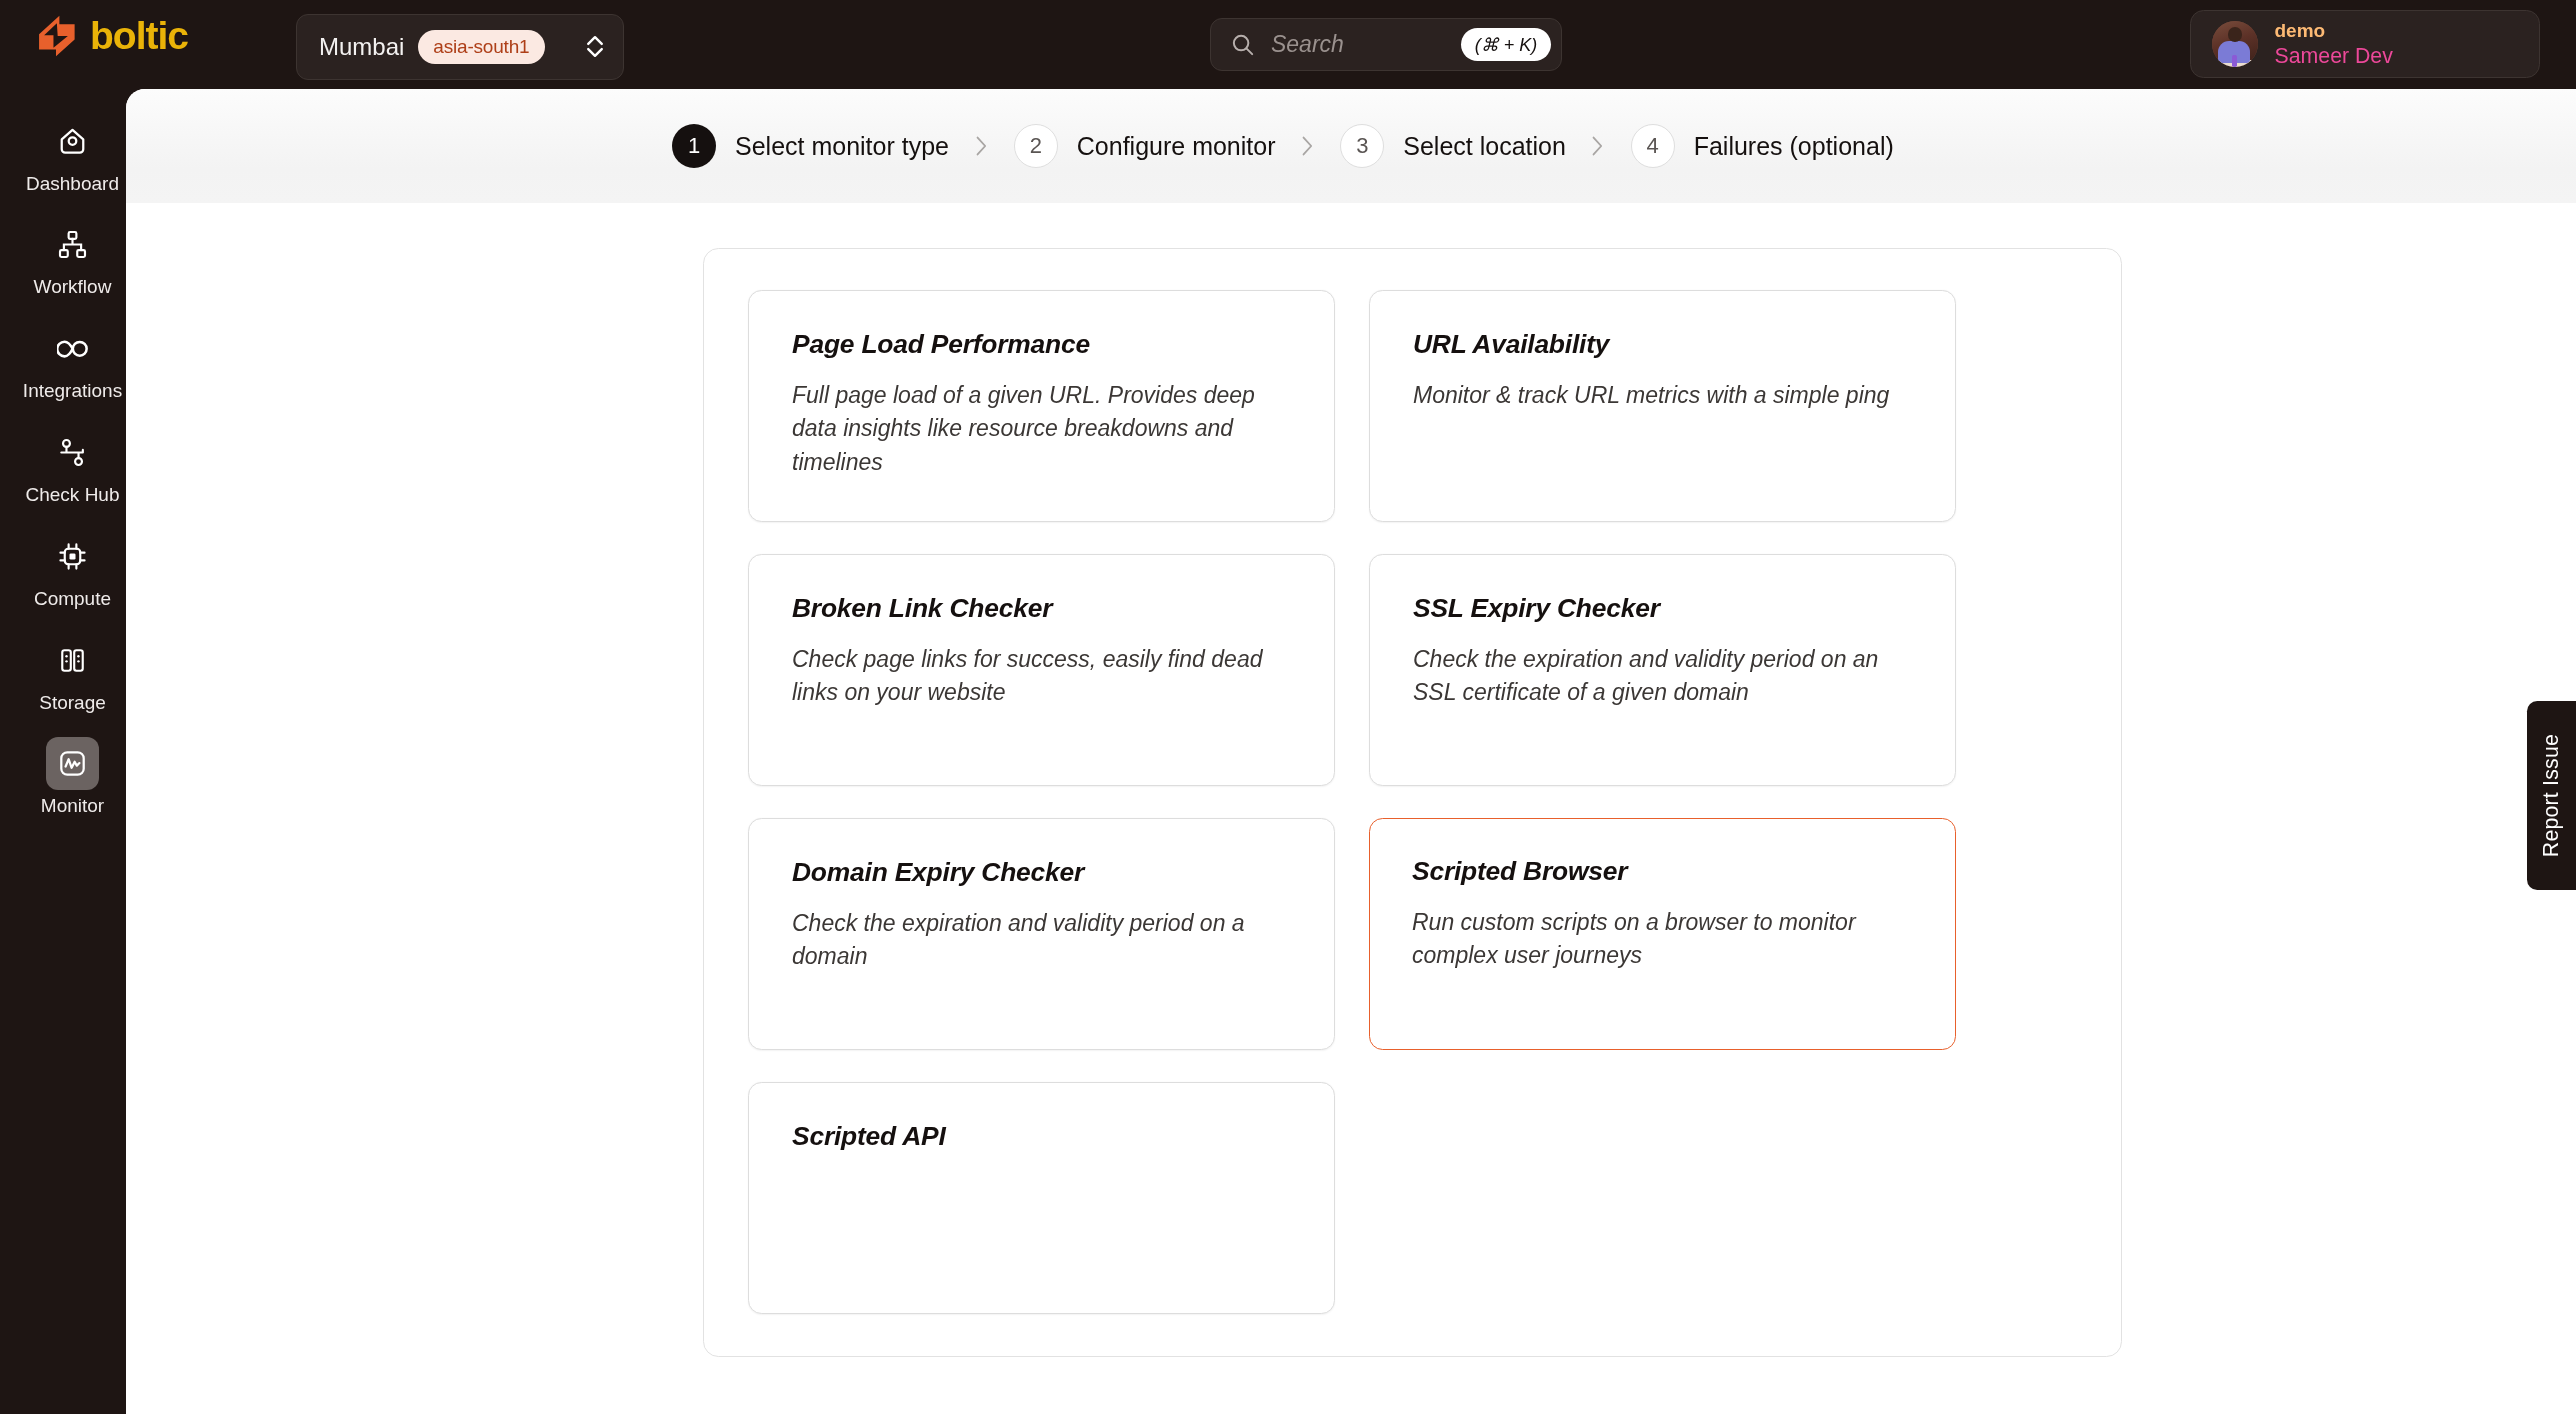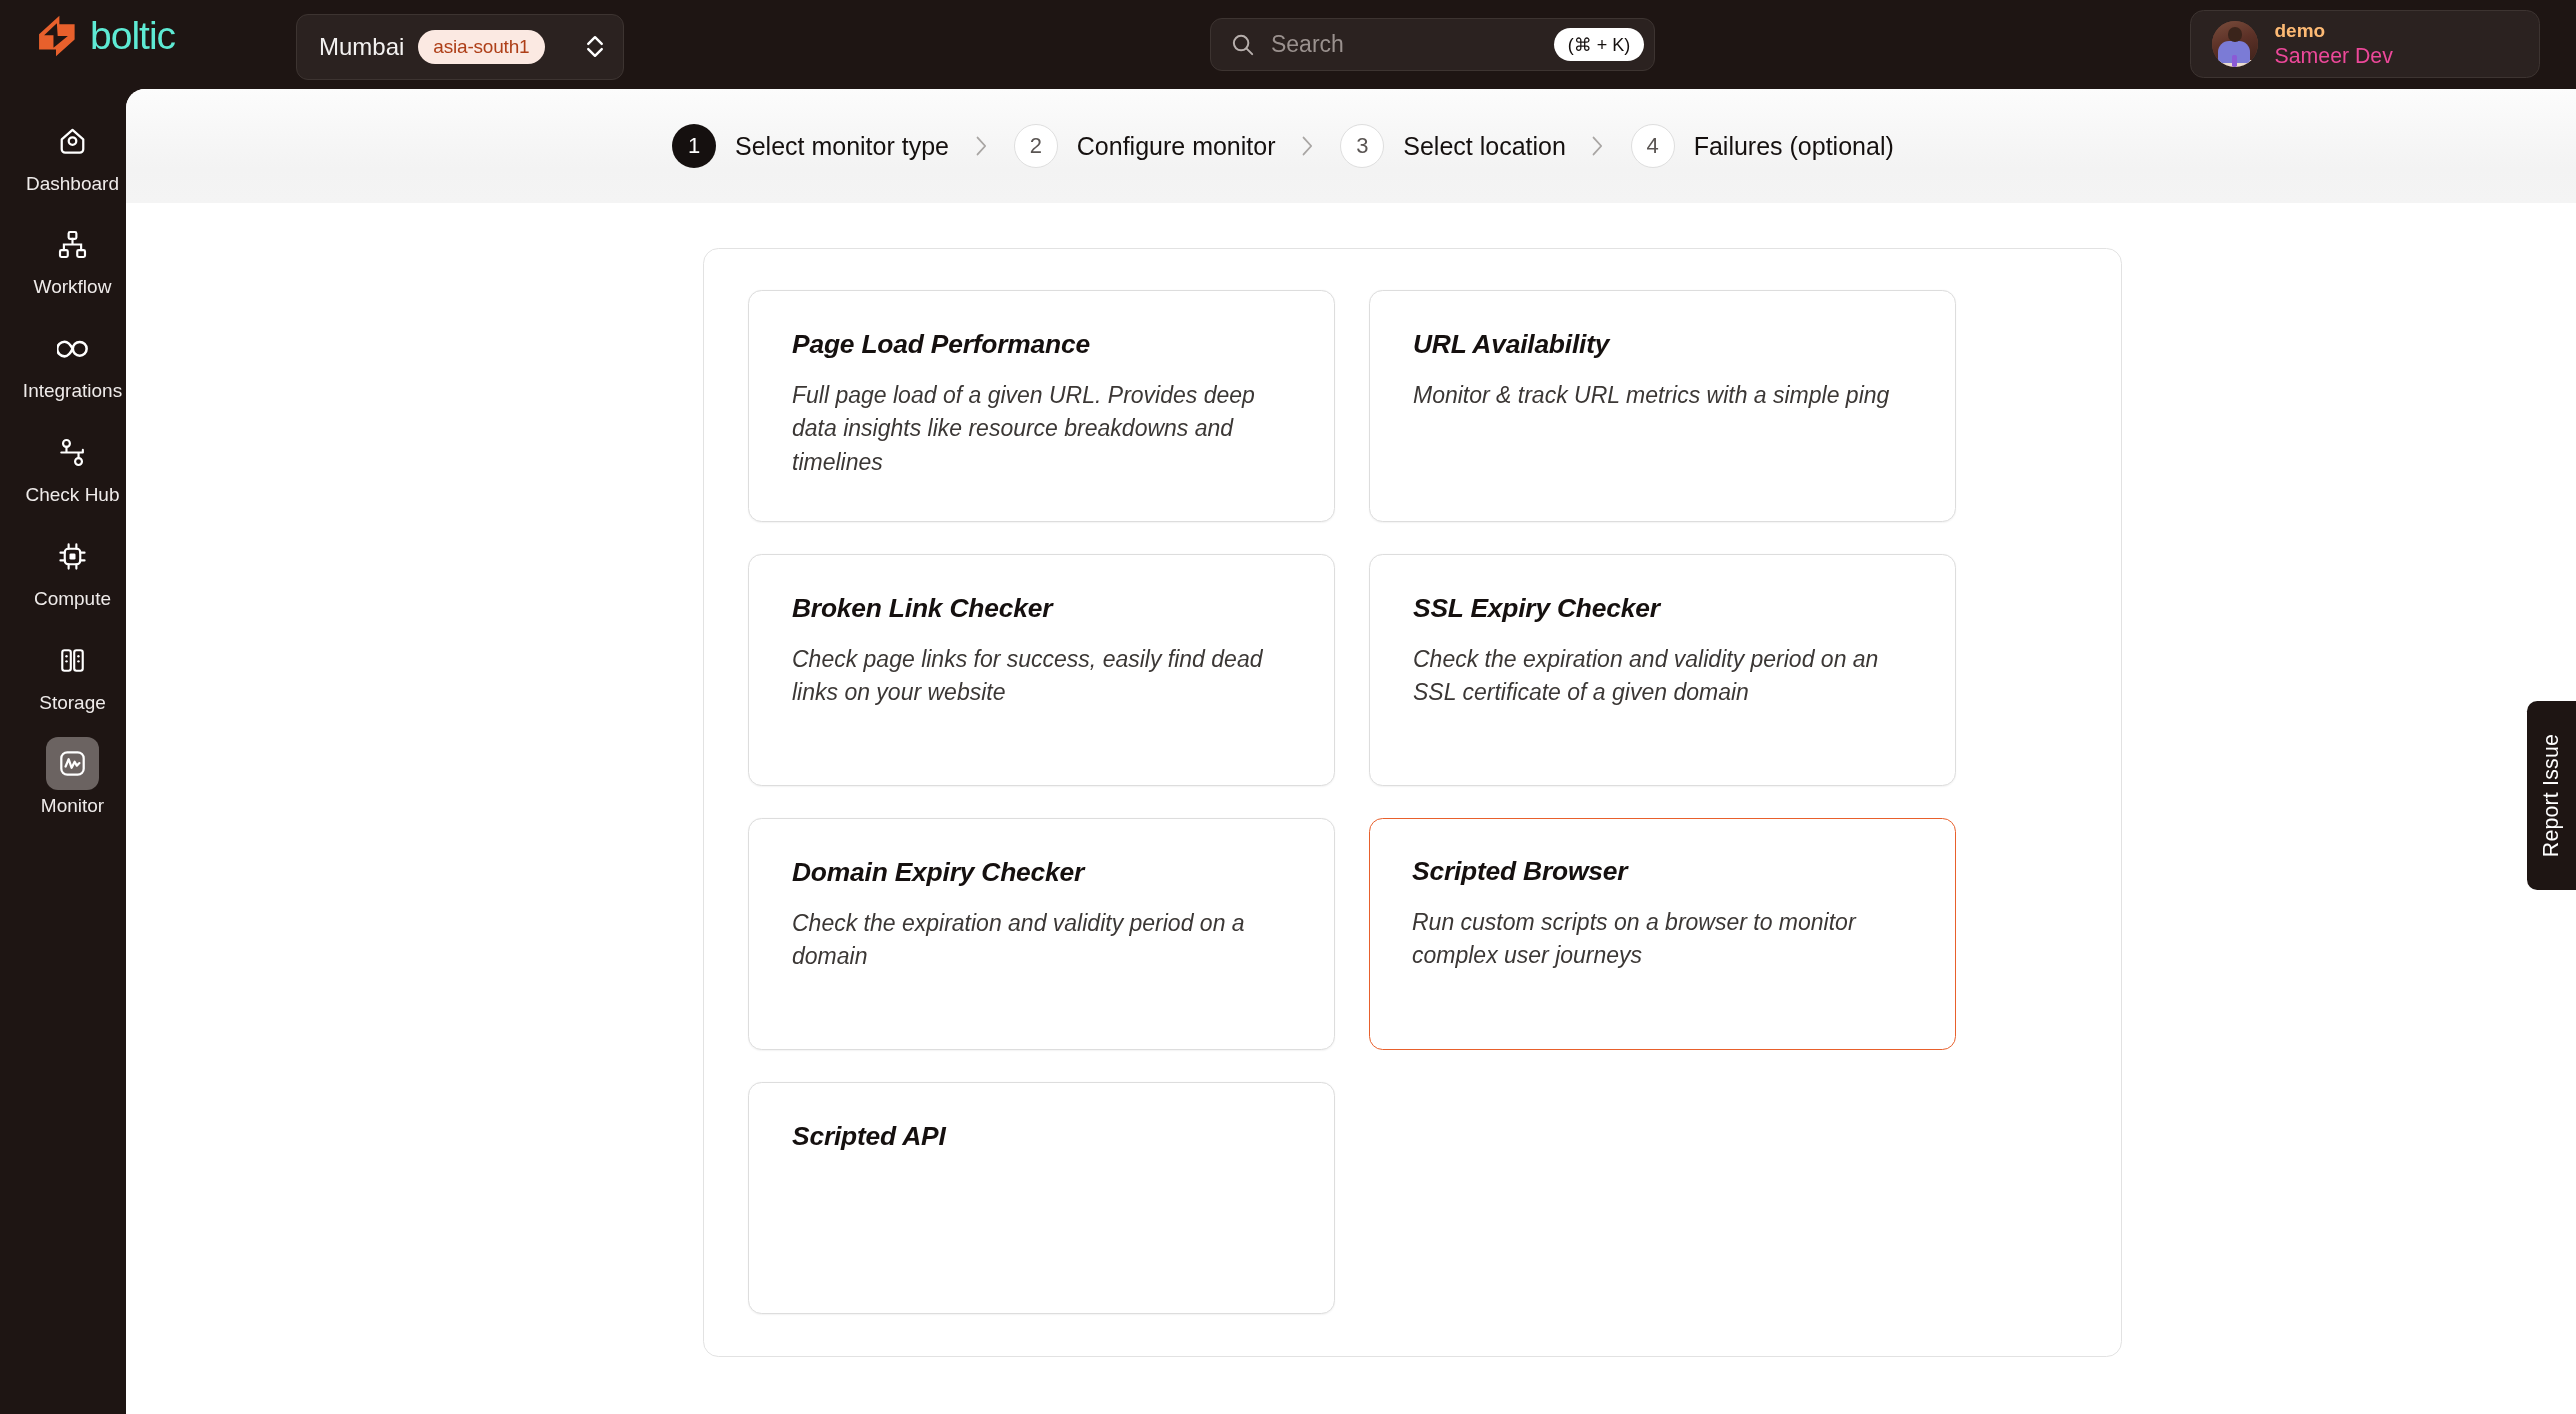"boltic" .brand-word { color: #5eead4 -> #eab308; font-weight: 400 -> 700 }
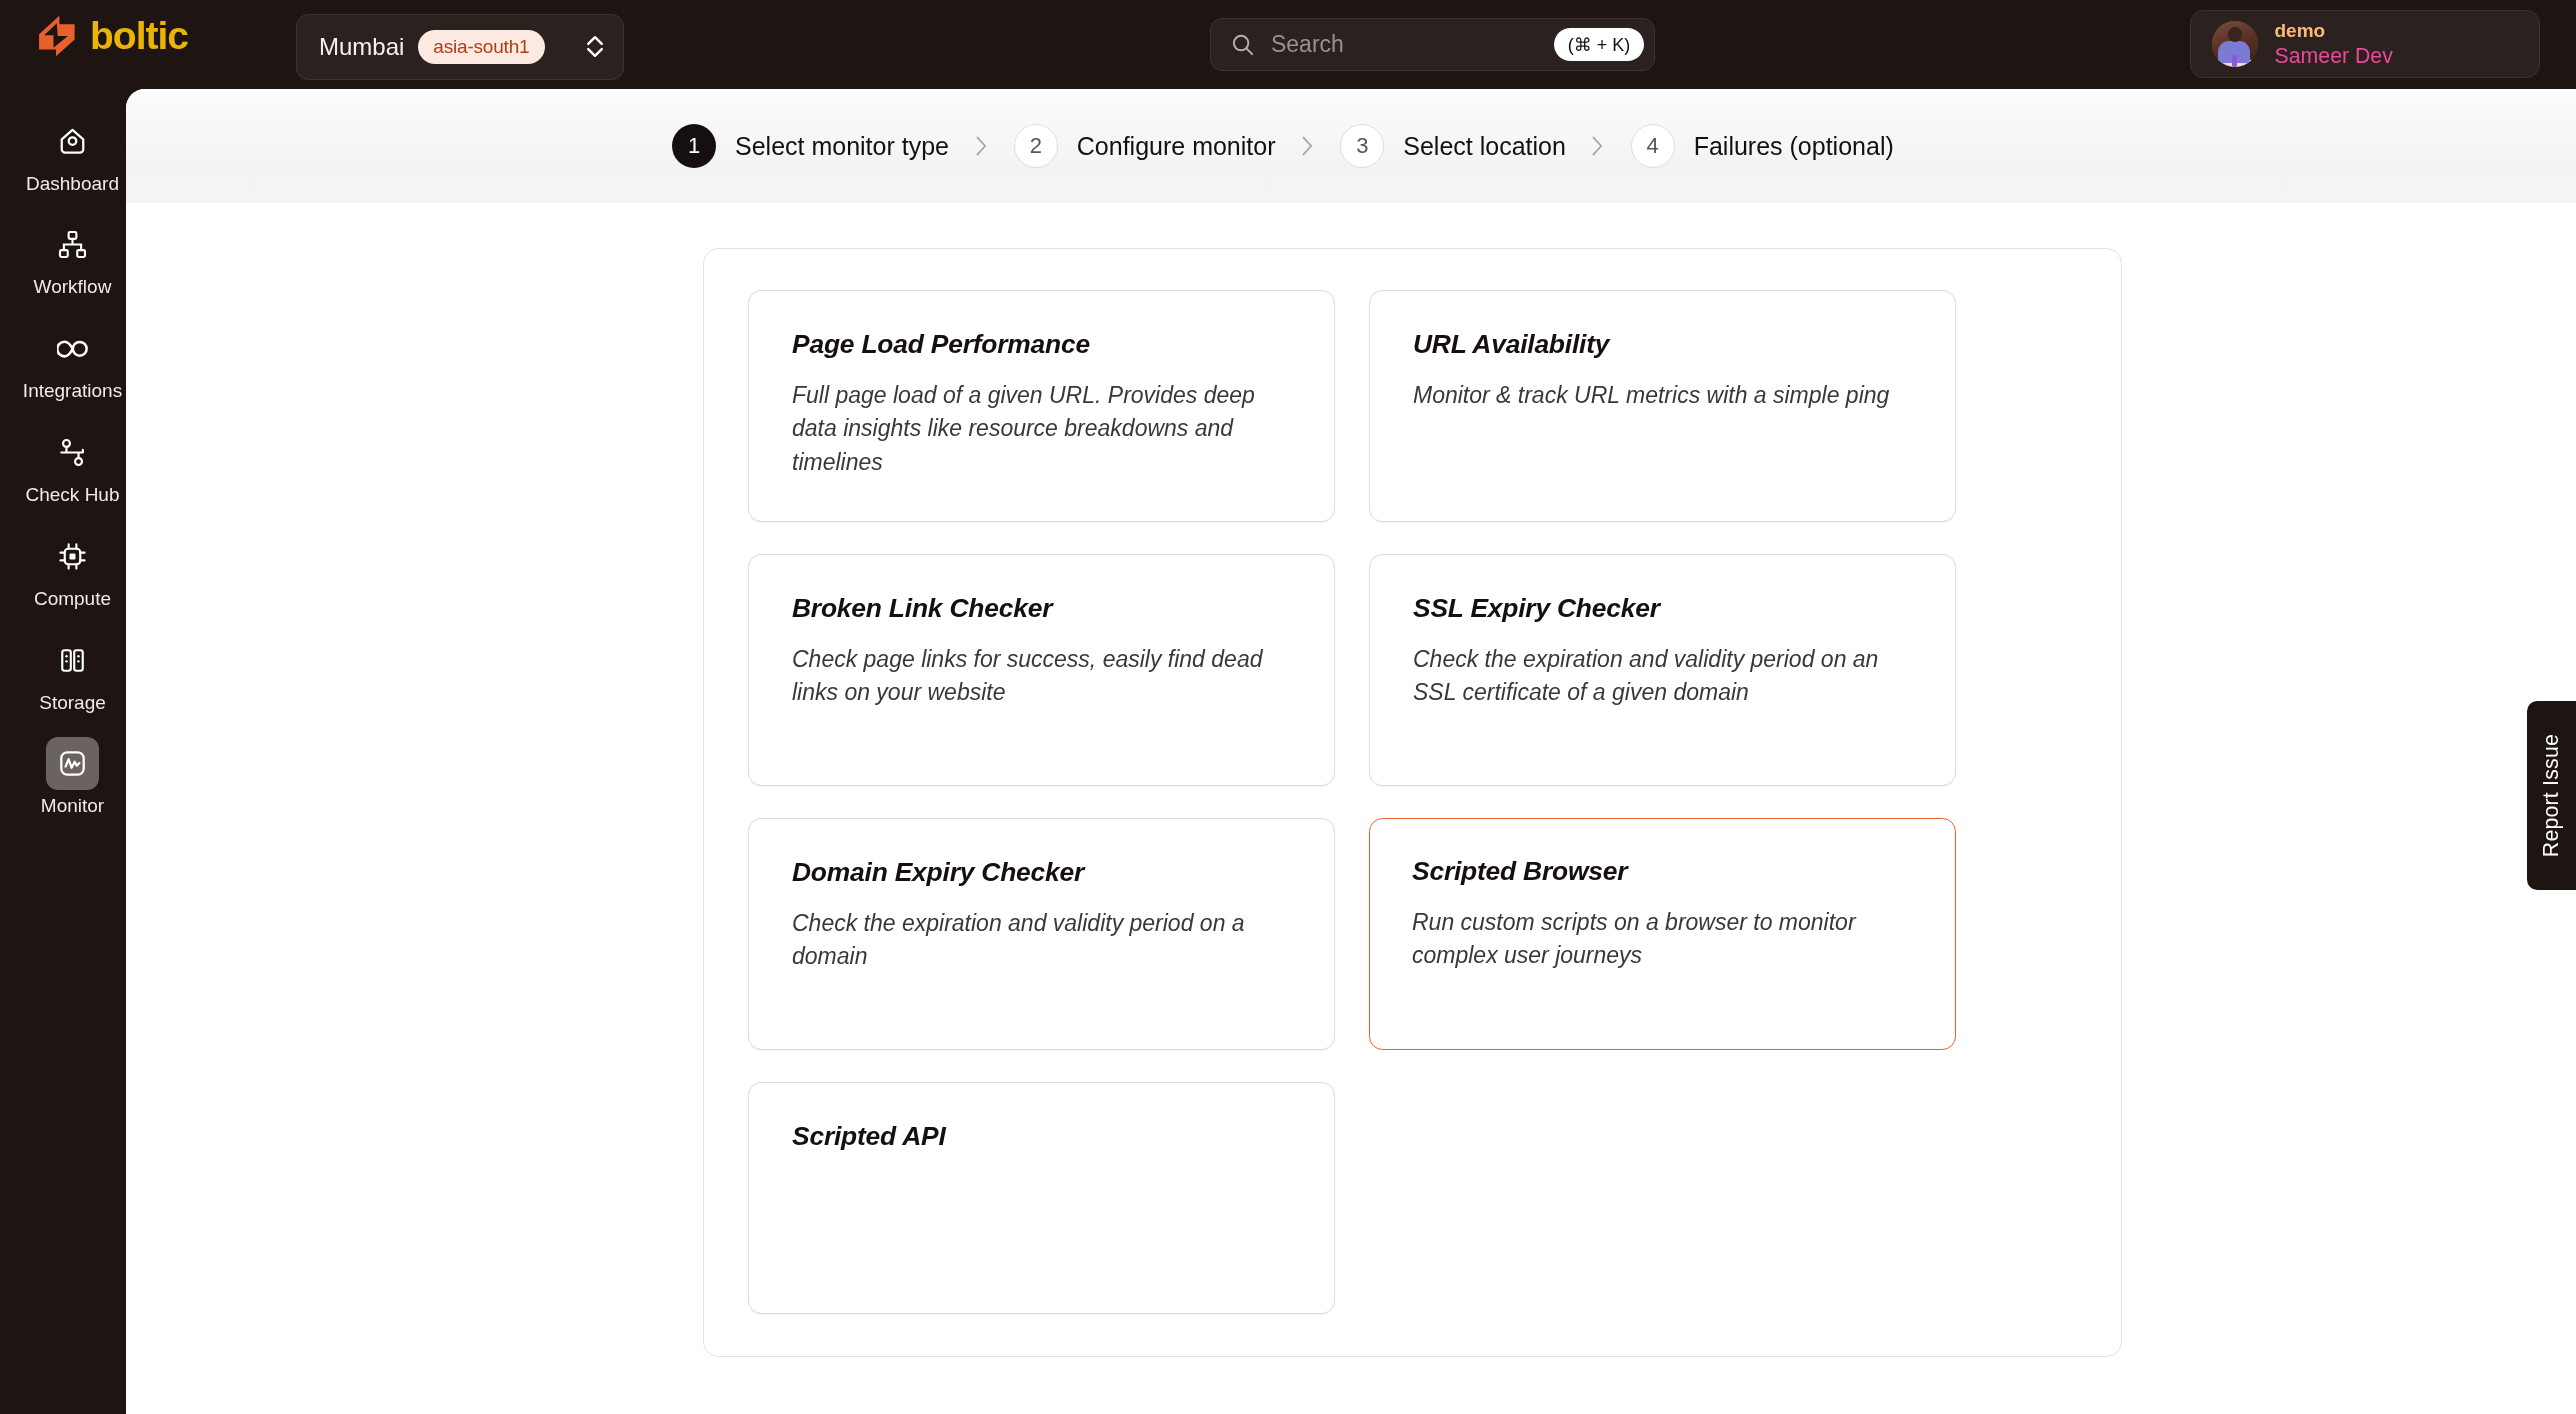"Search" .searchbar { font-style: none -> italic; width: 445px -> 352px }
